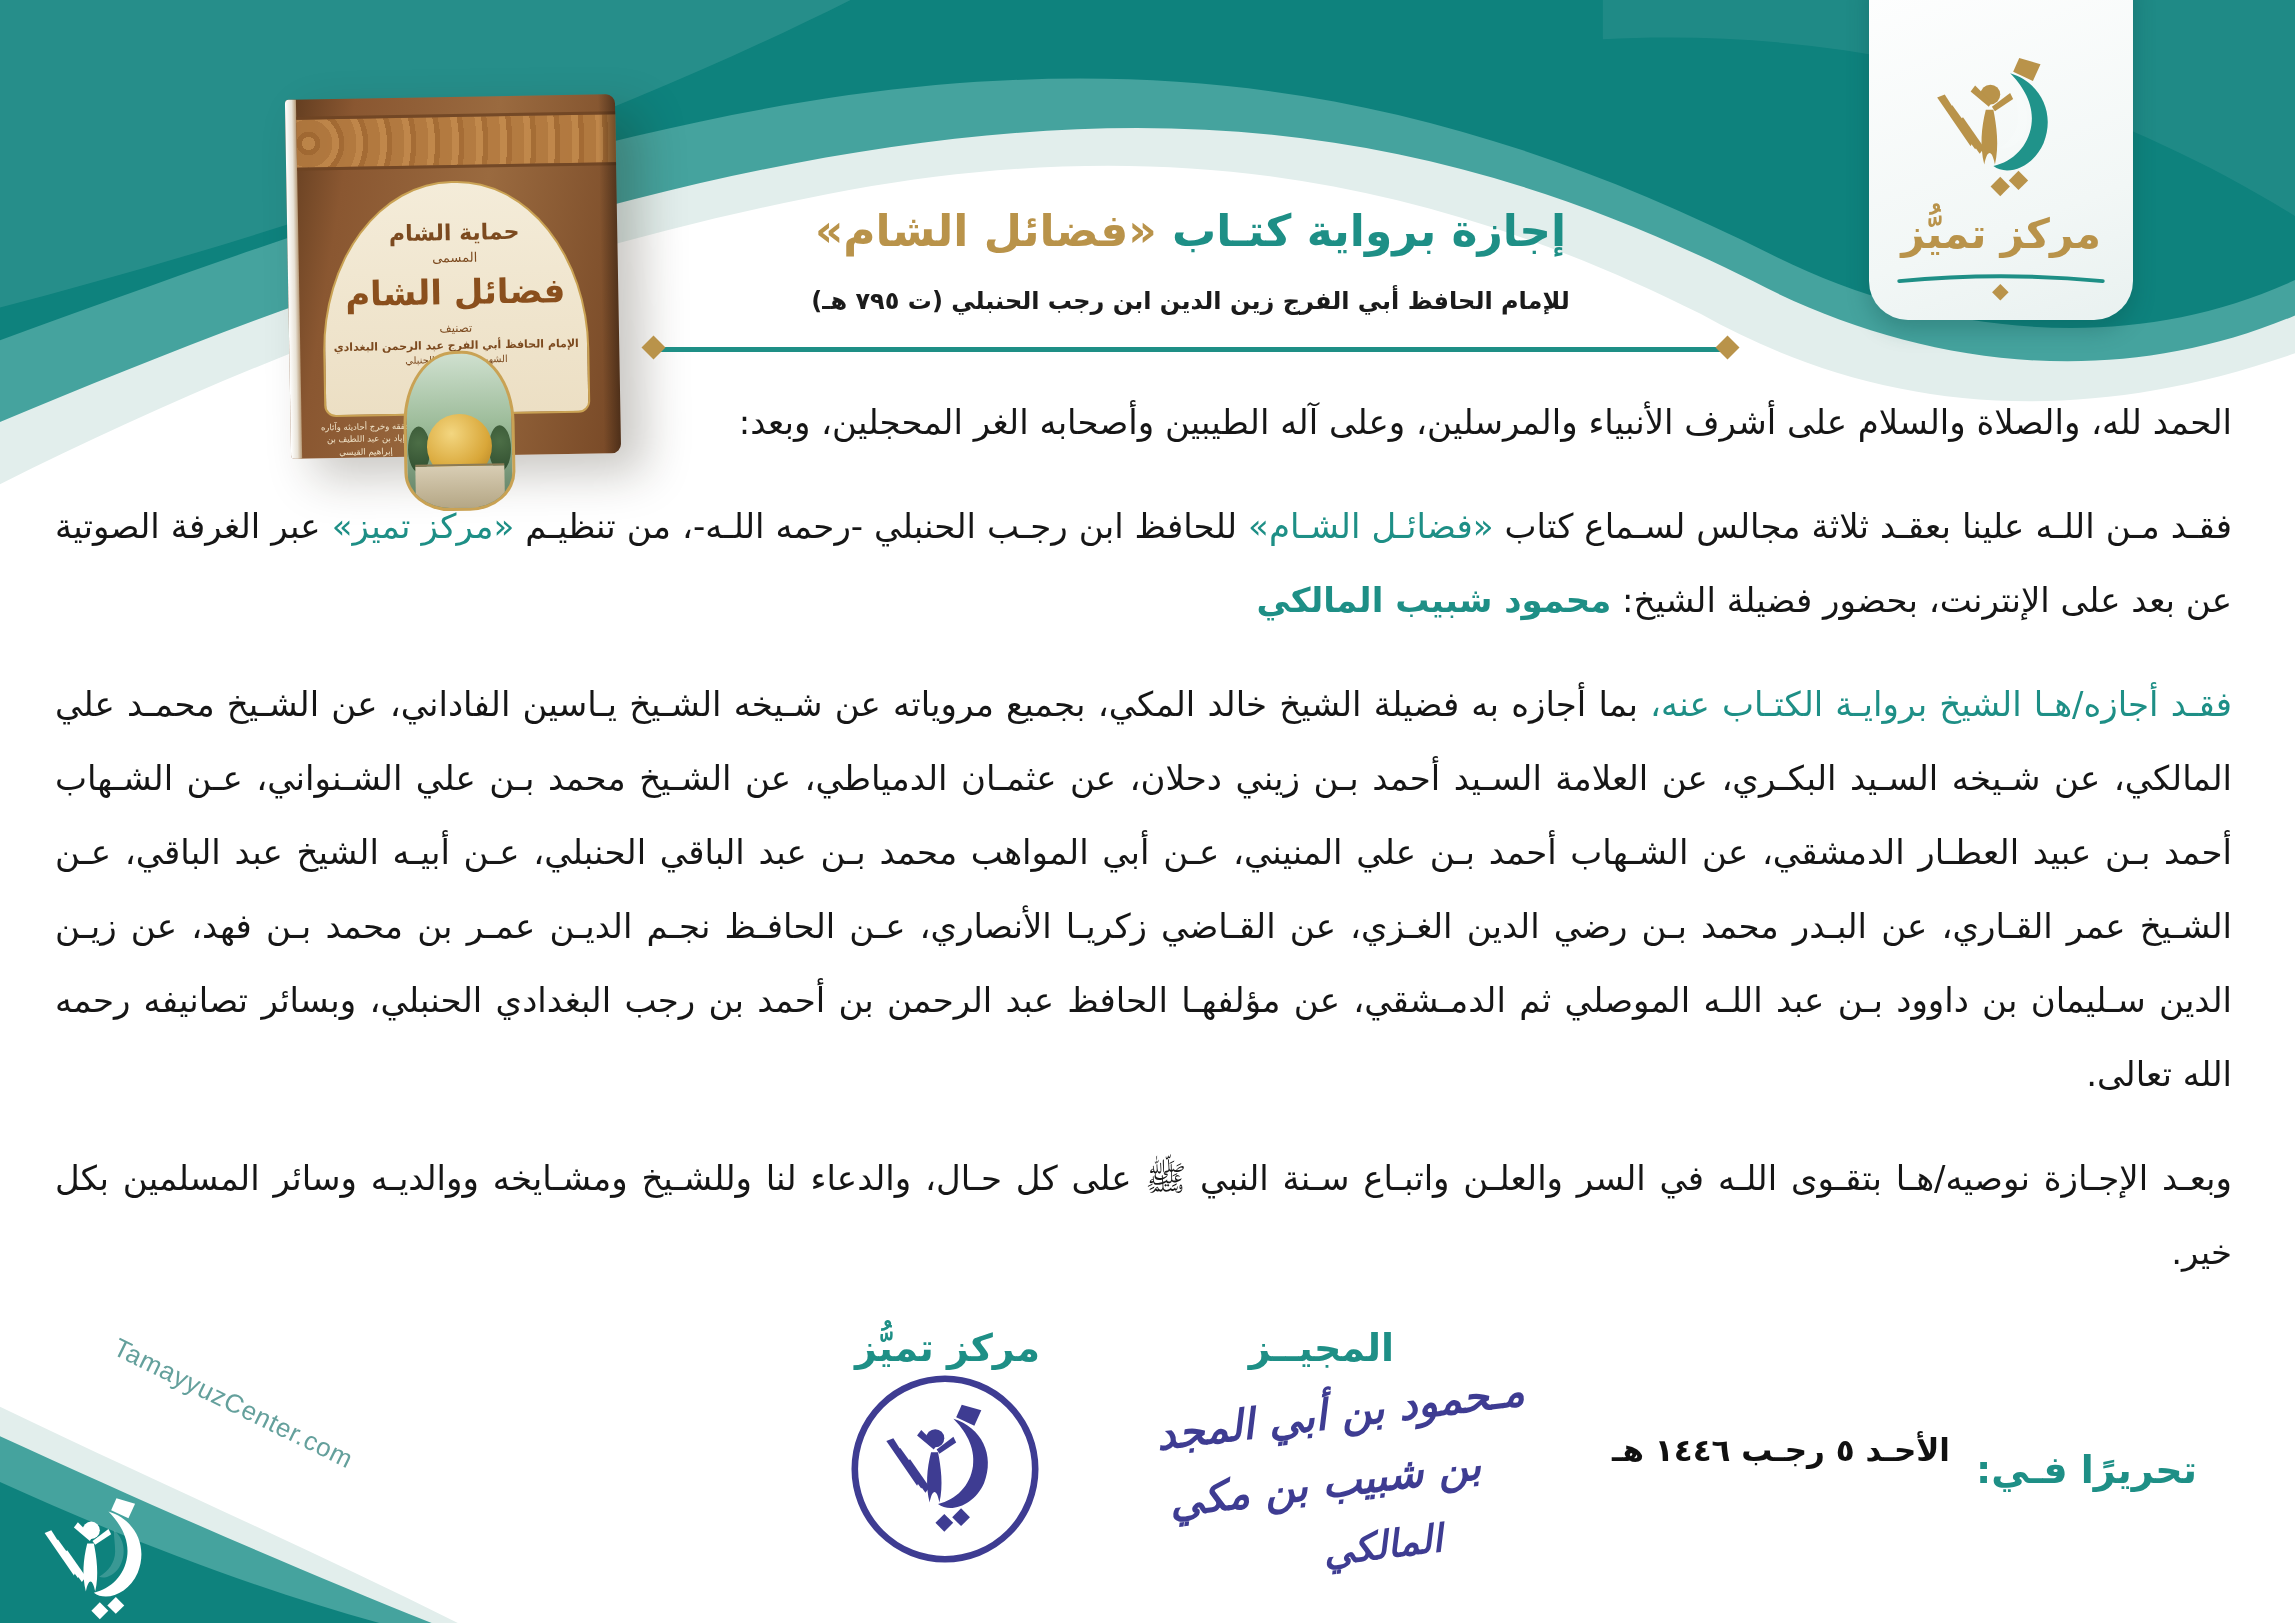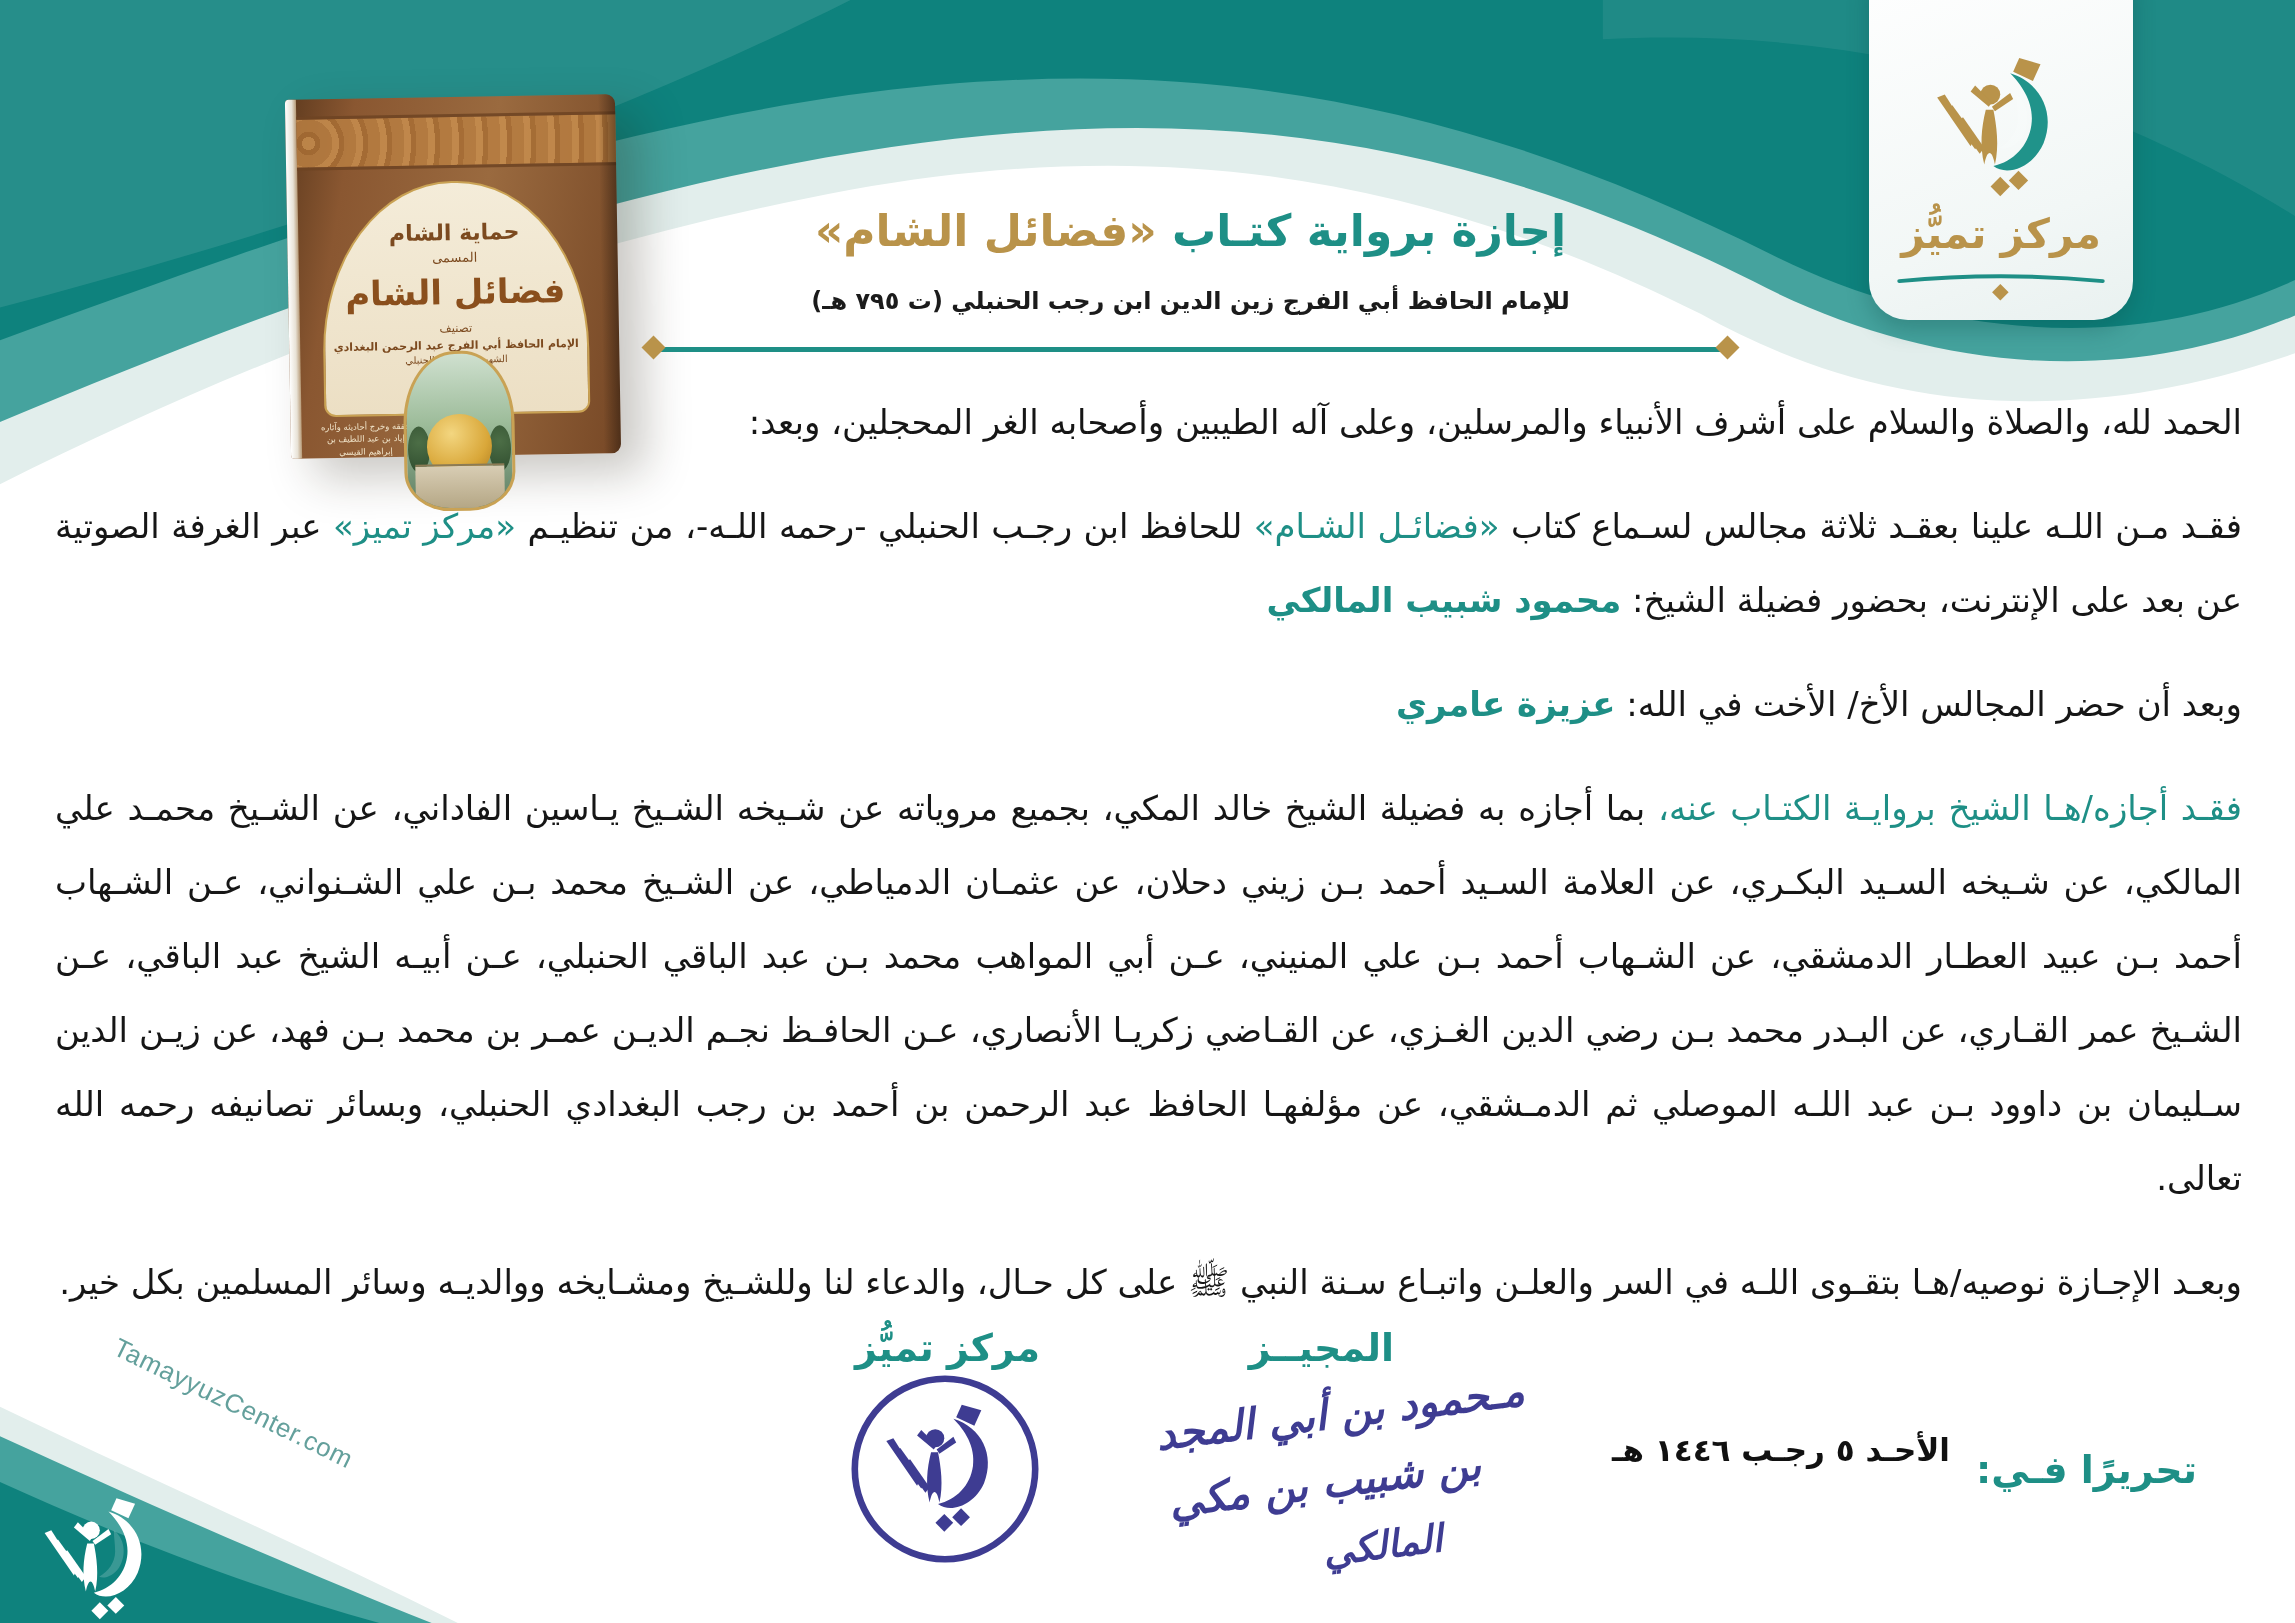"الحمد لله، والصلاة والسلام على" .body-text p { margin: 0 0 30px 0 -> 0 10px 30px 0 }
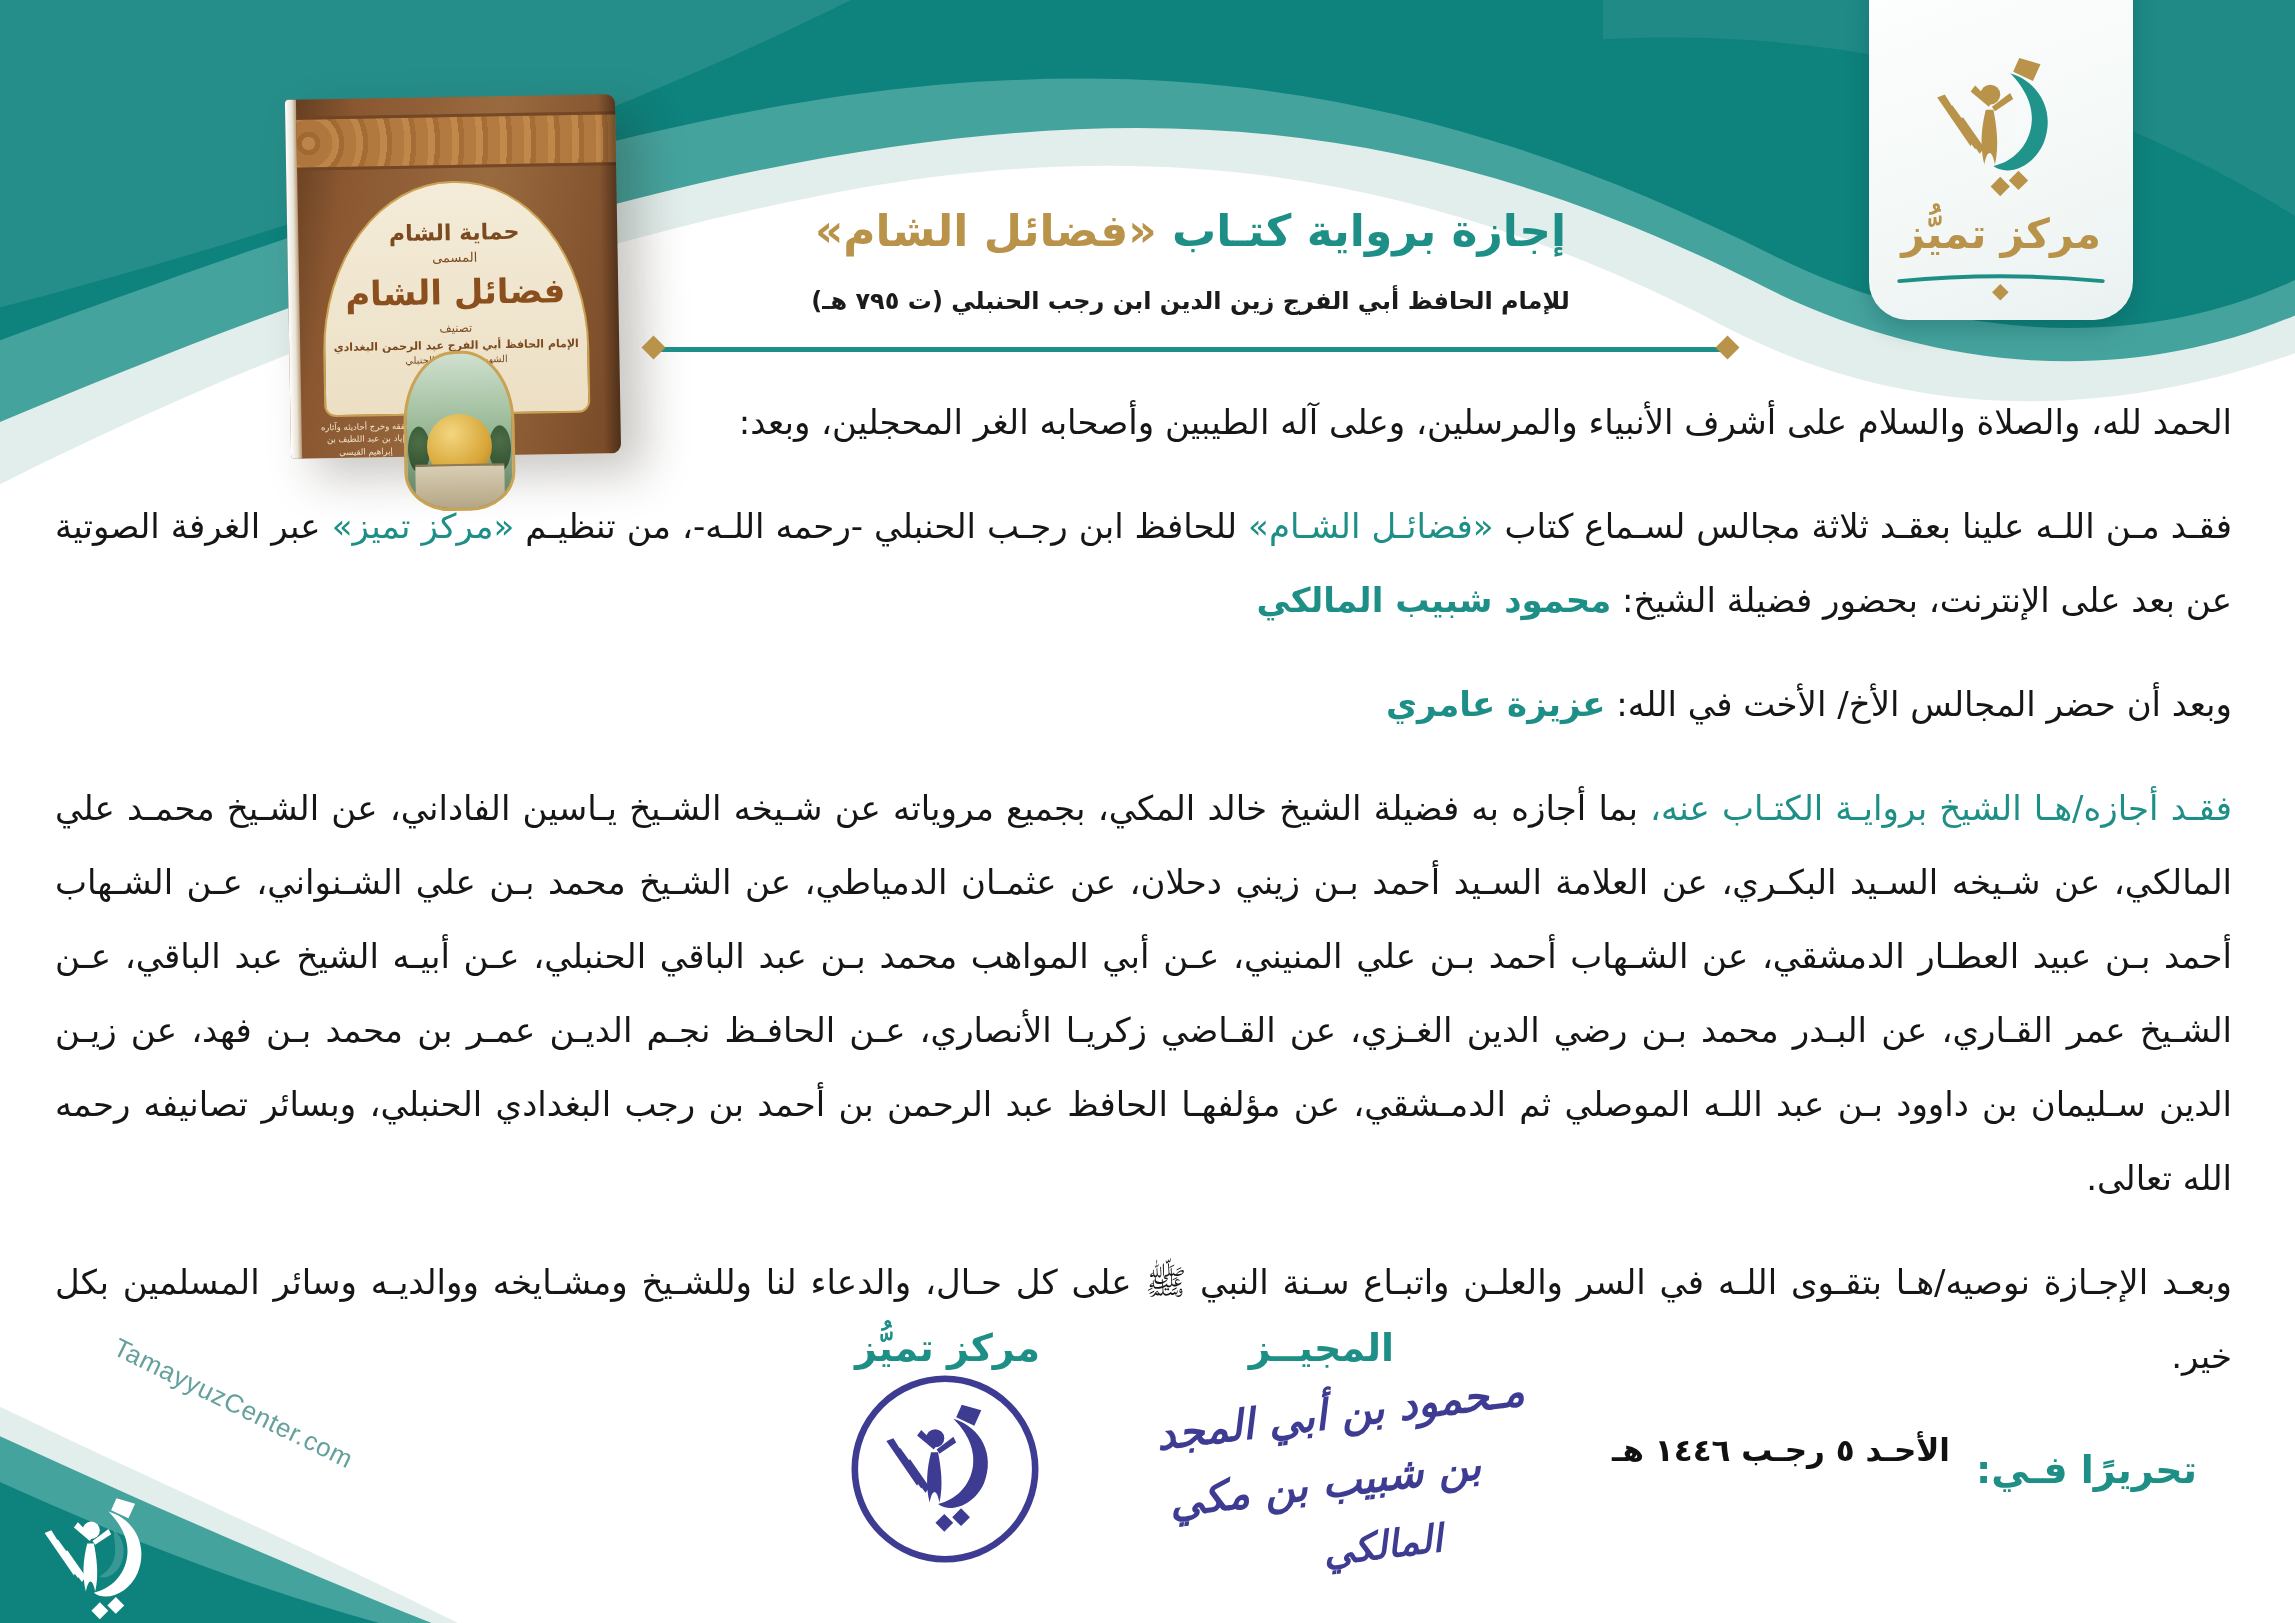"وبعد أن حضر المجالس الأخ/" p { html: <p> <span>وبعد أن حضر المجالس الأخ/ الأخت في الله: </span><span>عزيزة عامري</span> </p> -> none }
